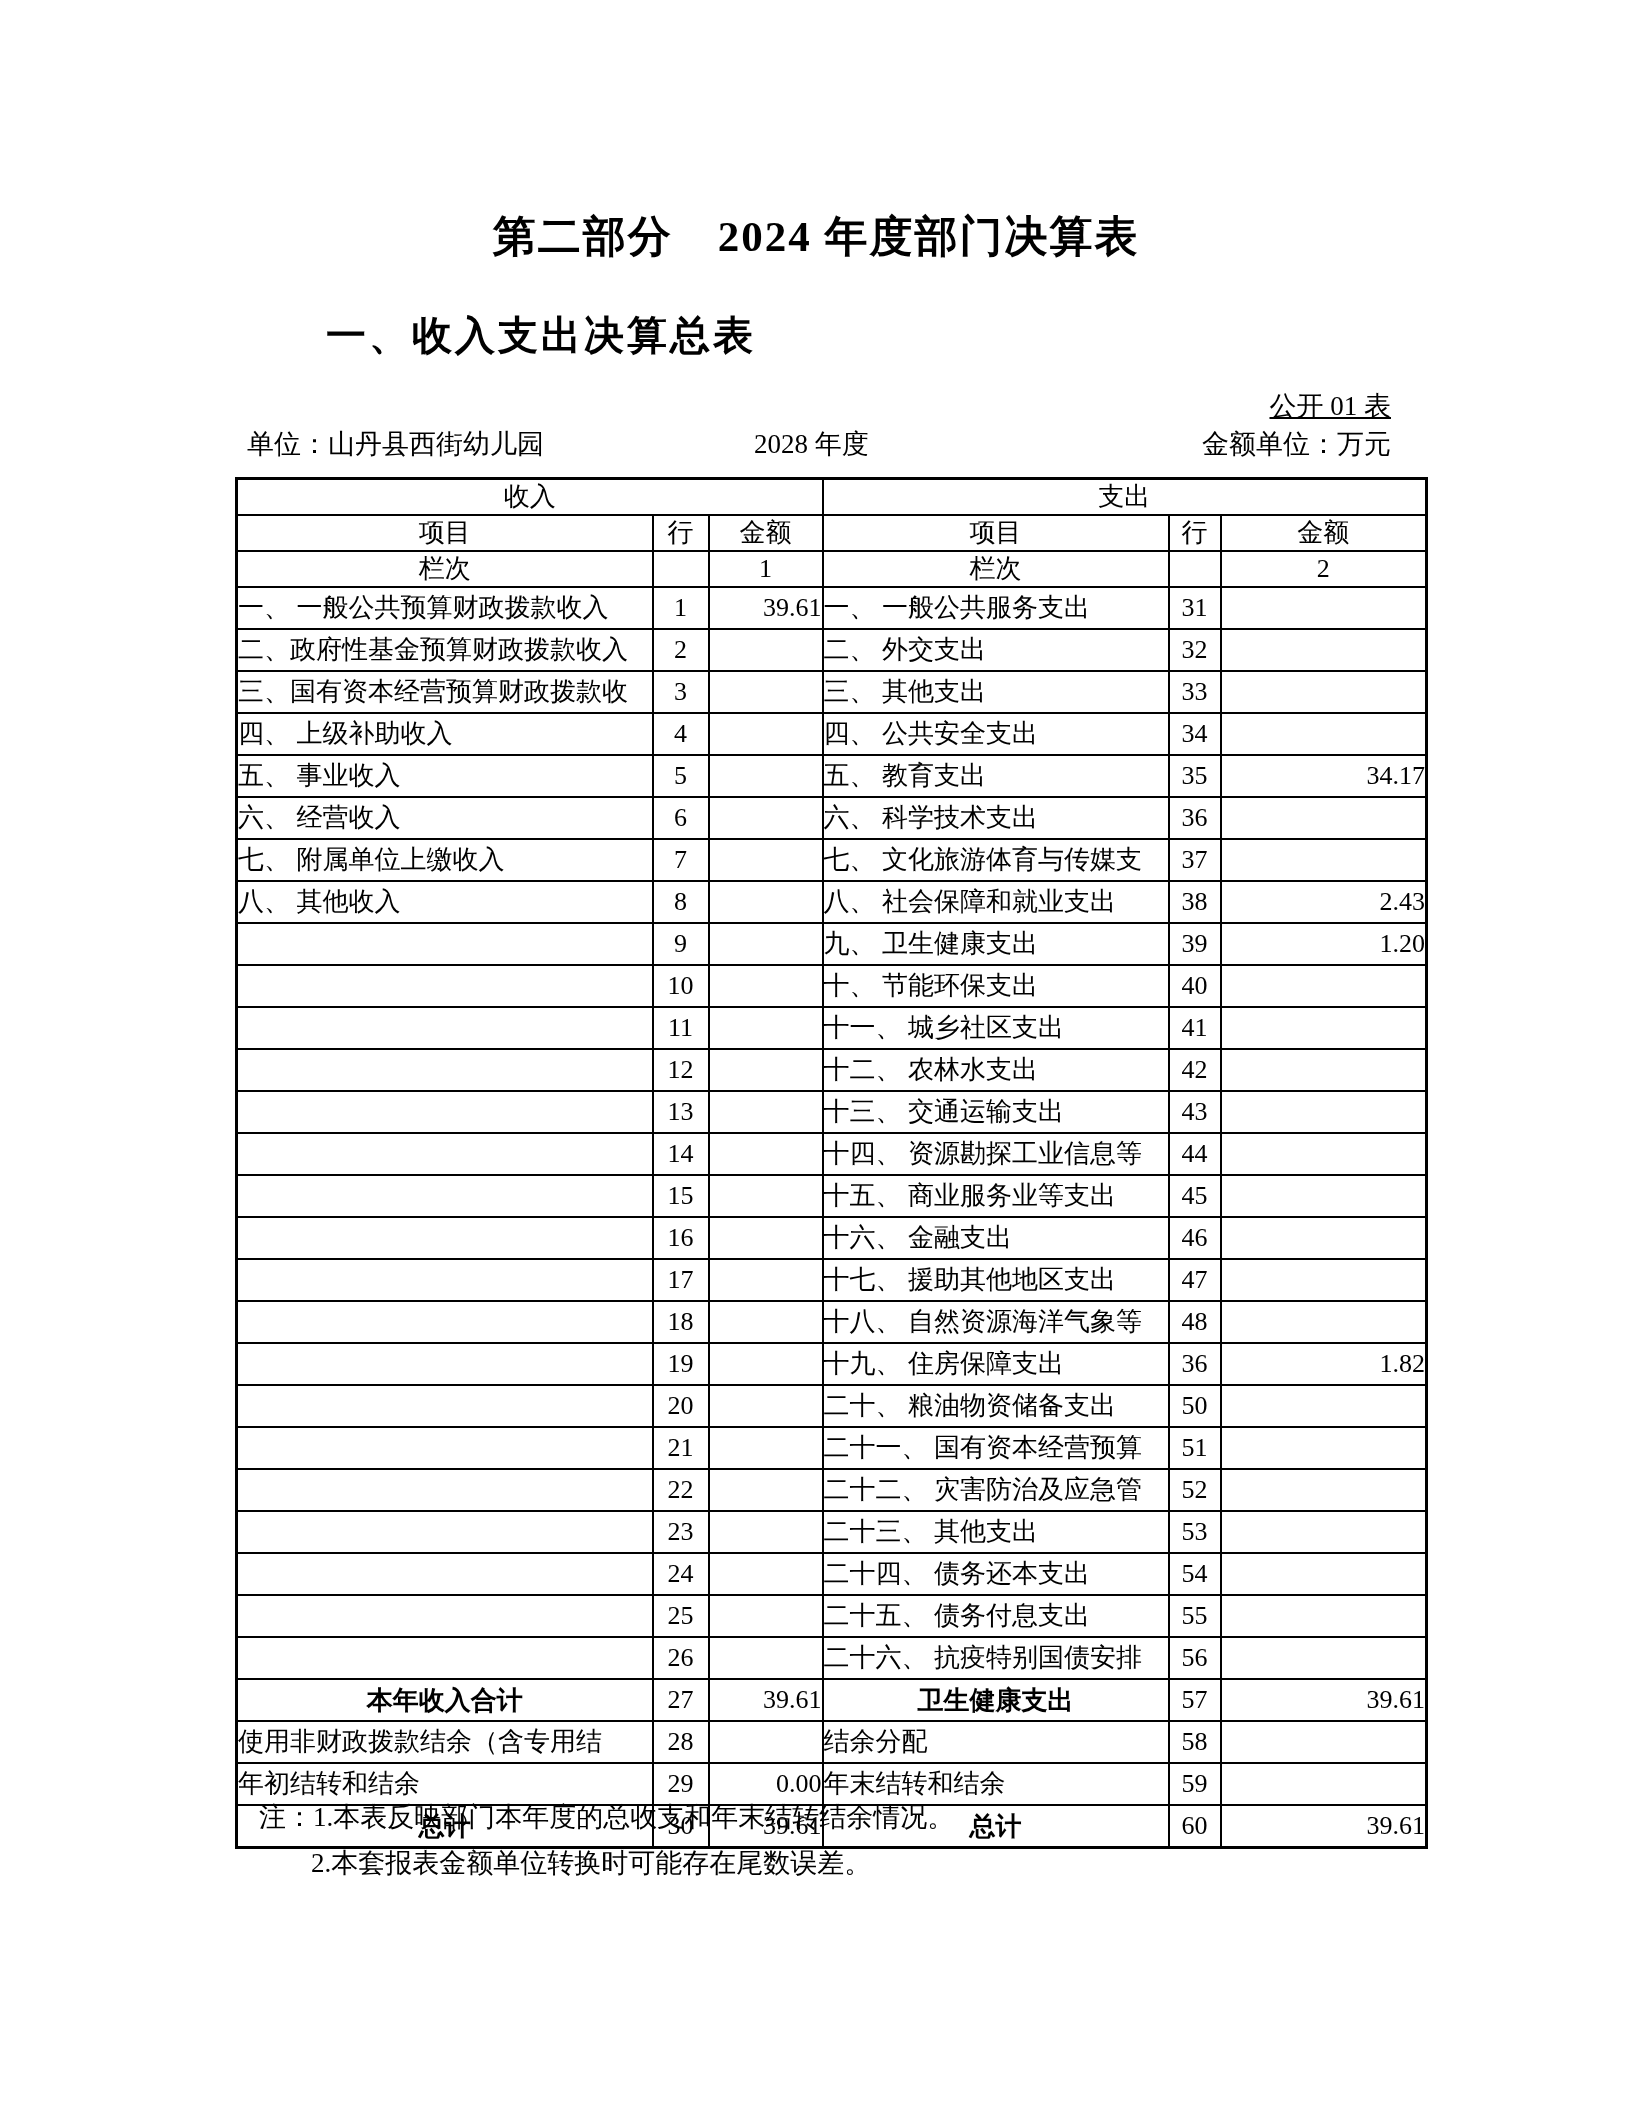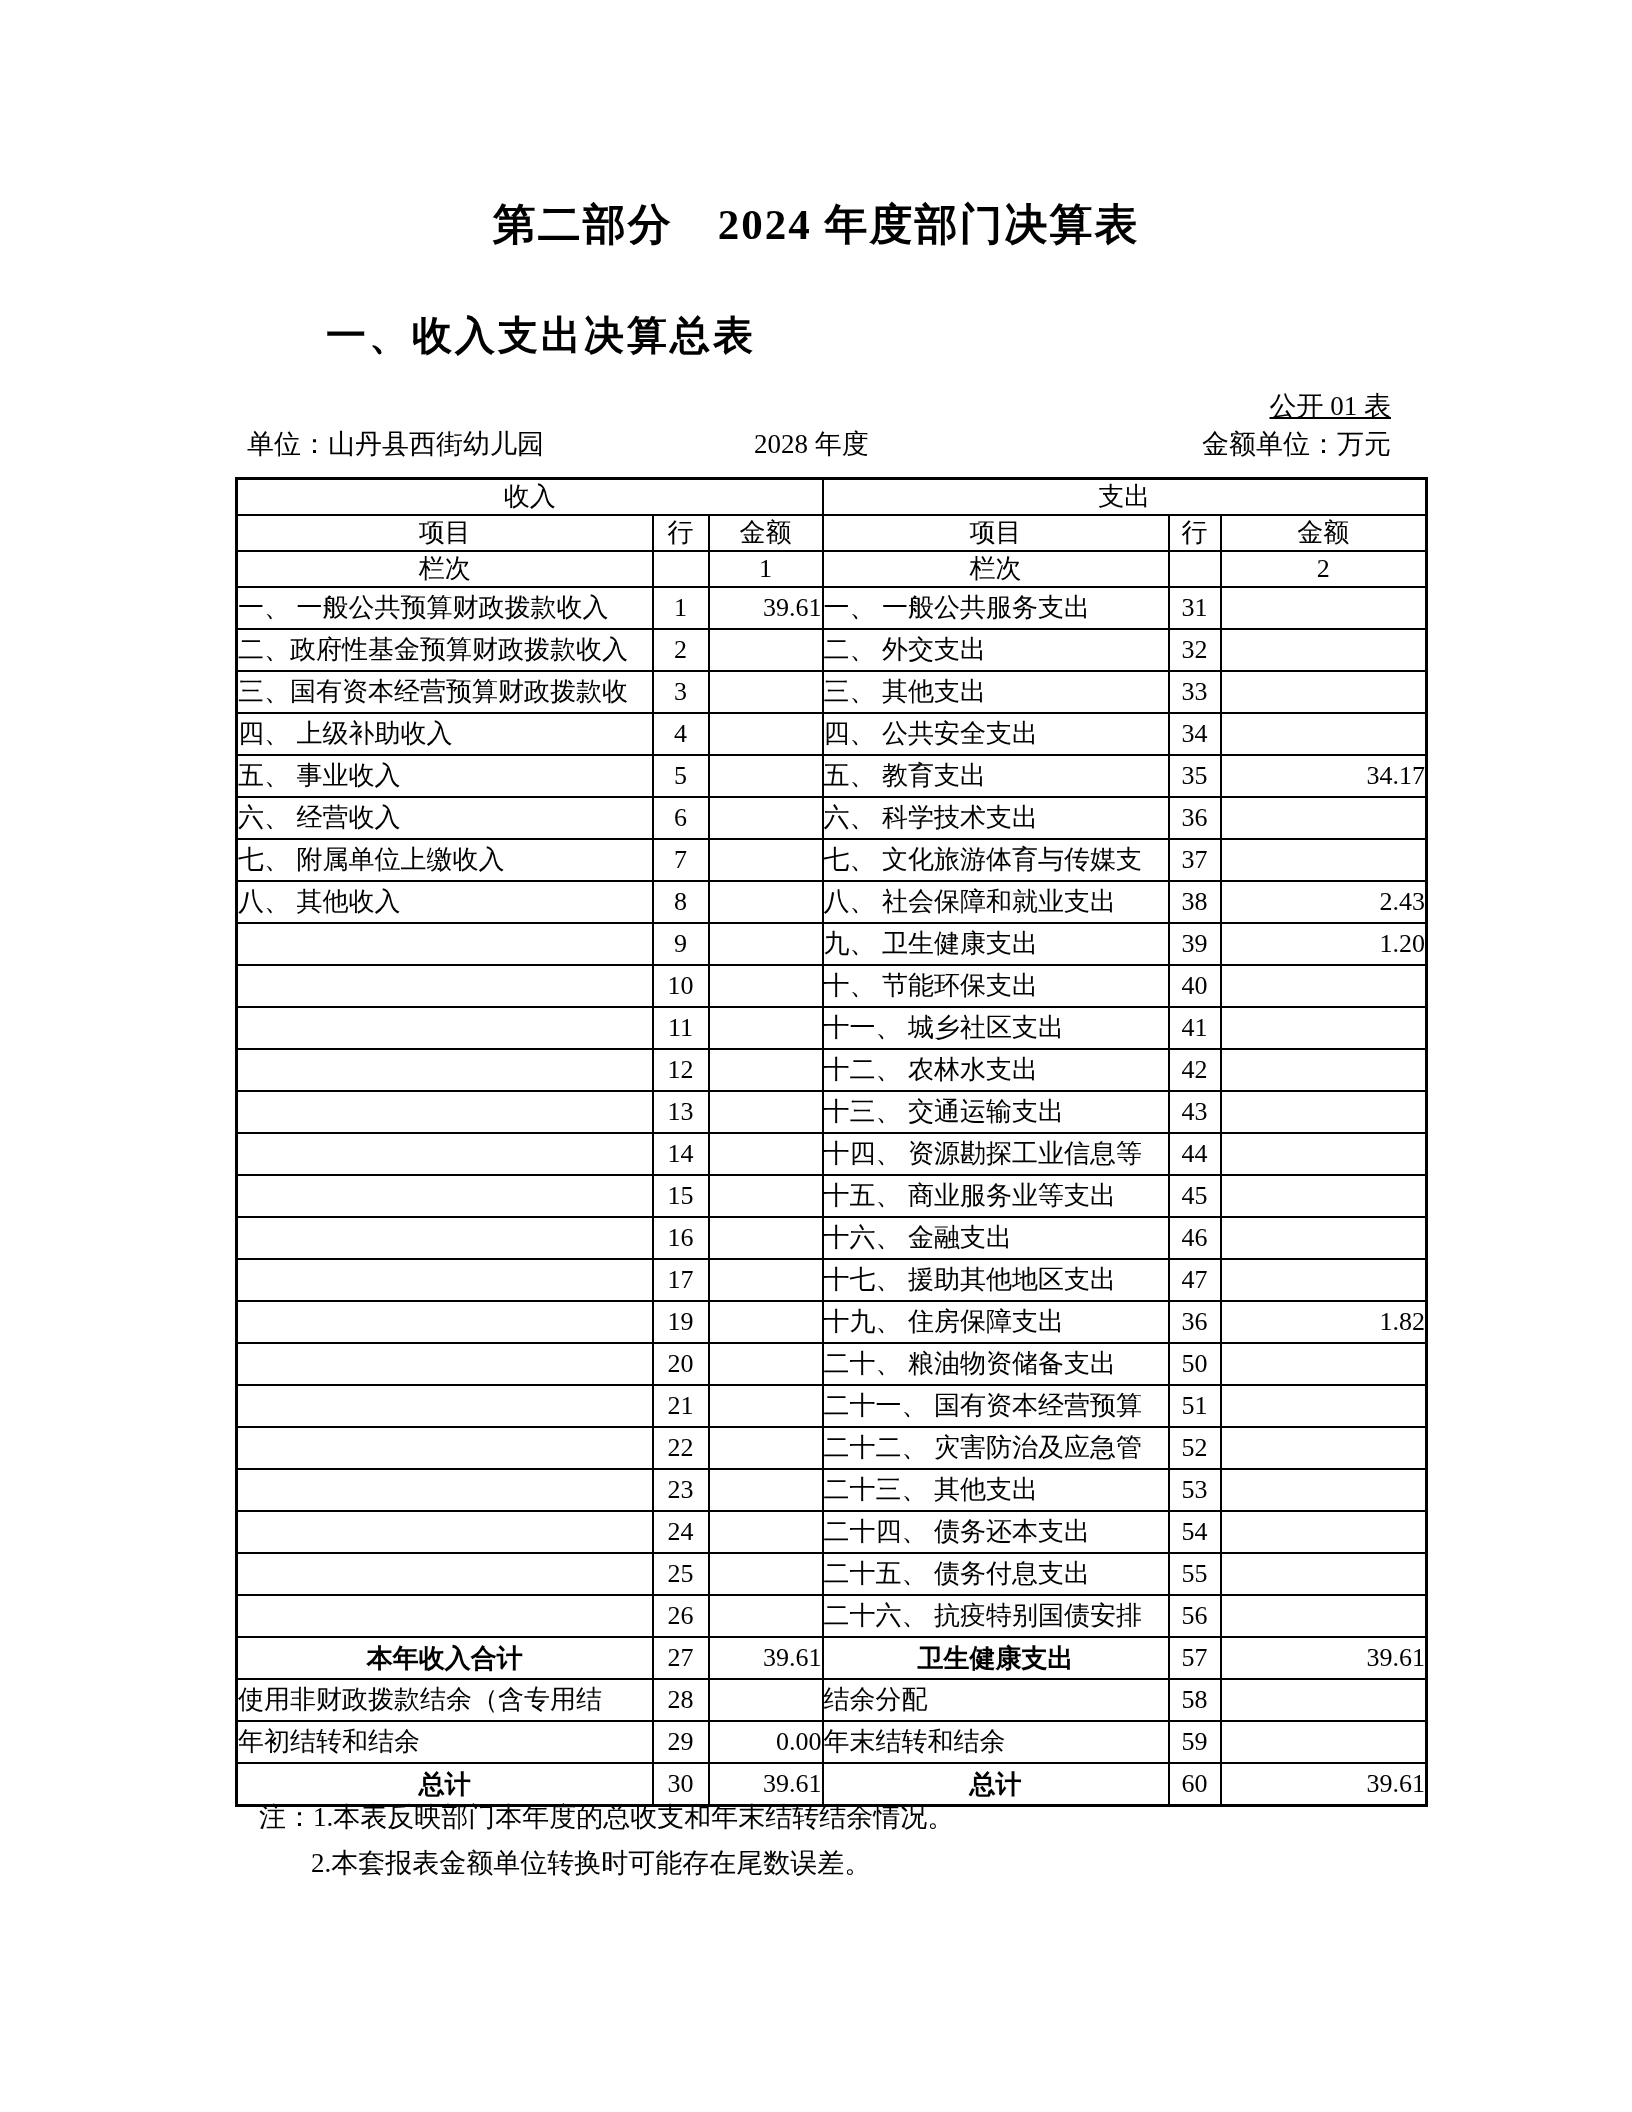"第二部分 2024 年度部门决算表" .title { top: 196px -> 208px }
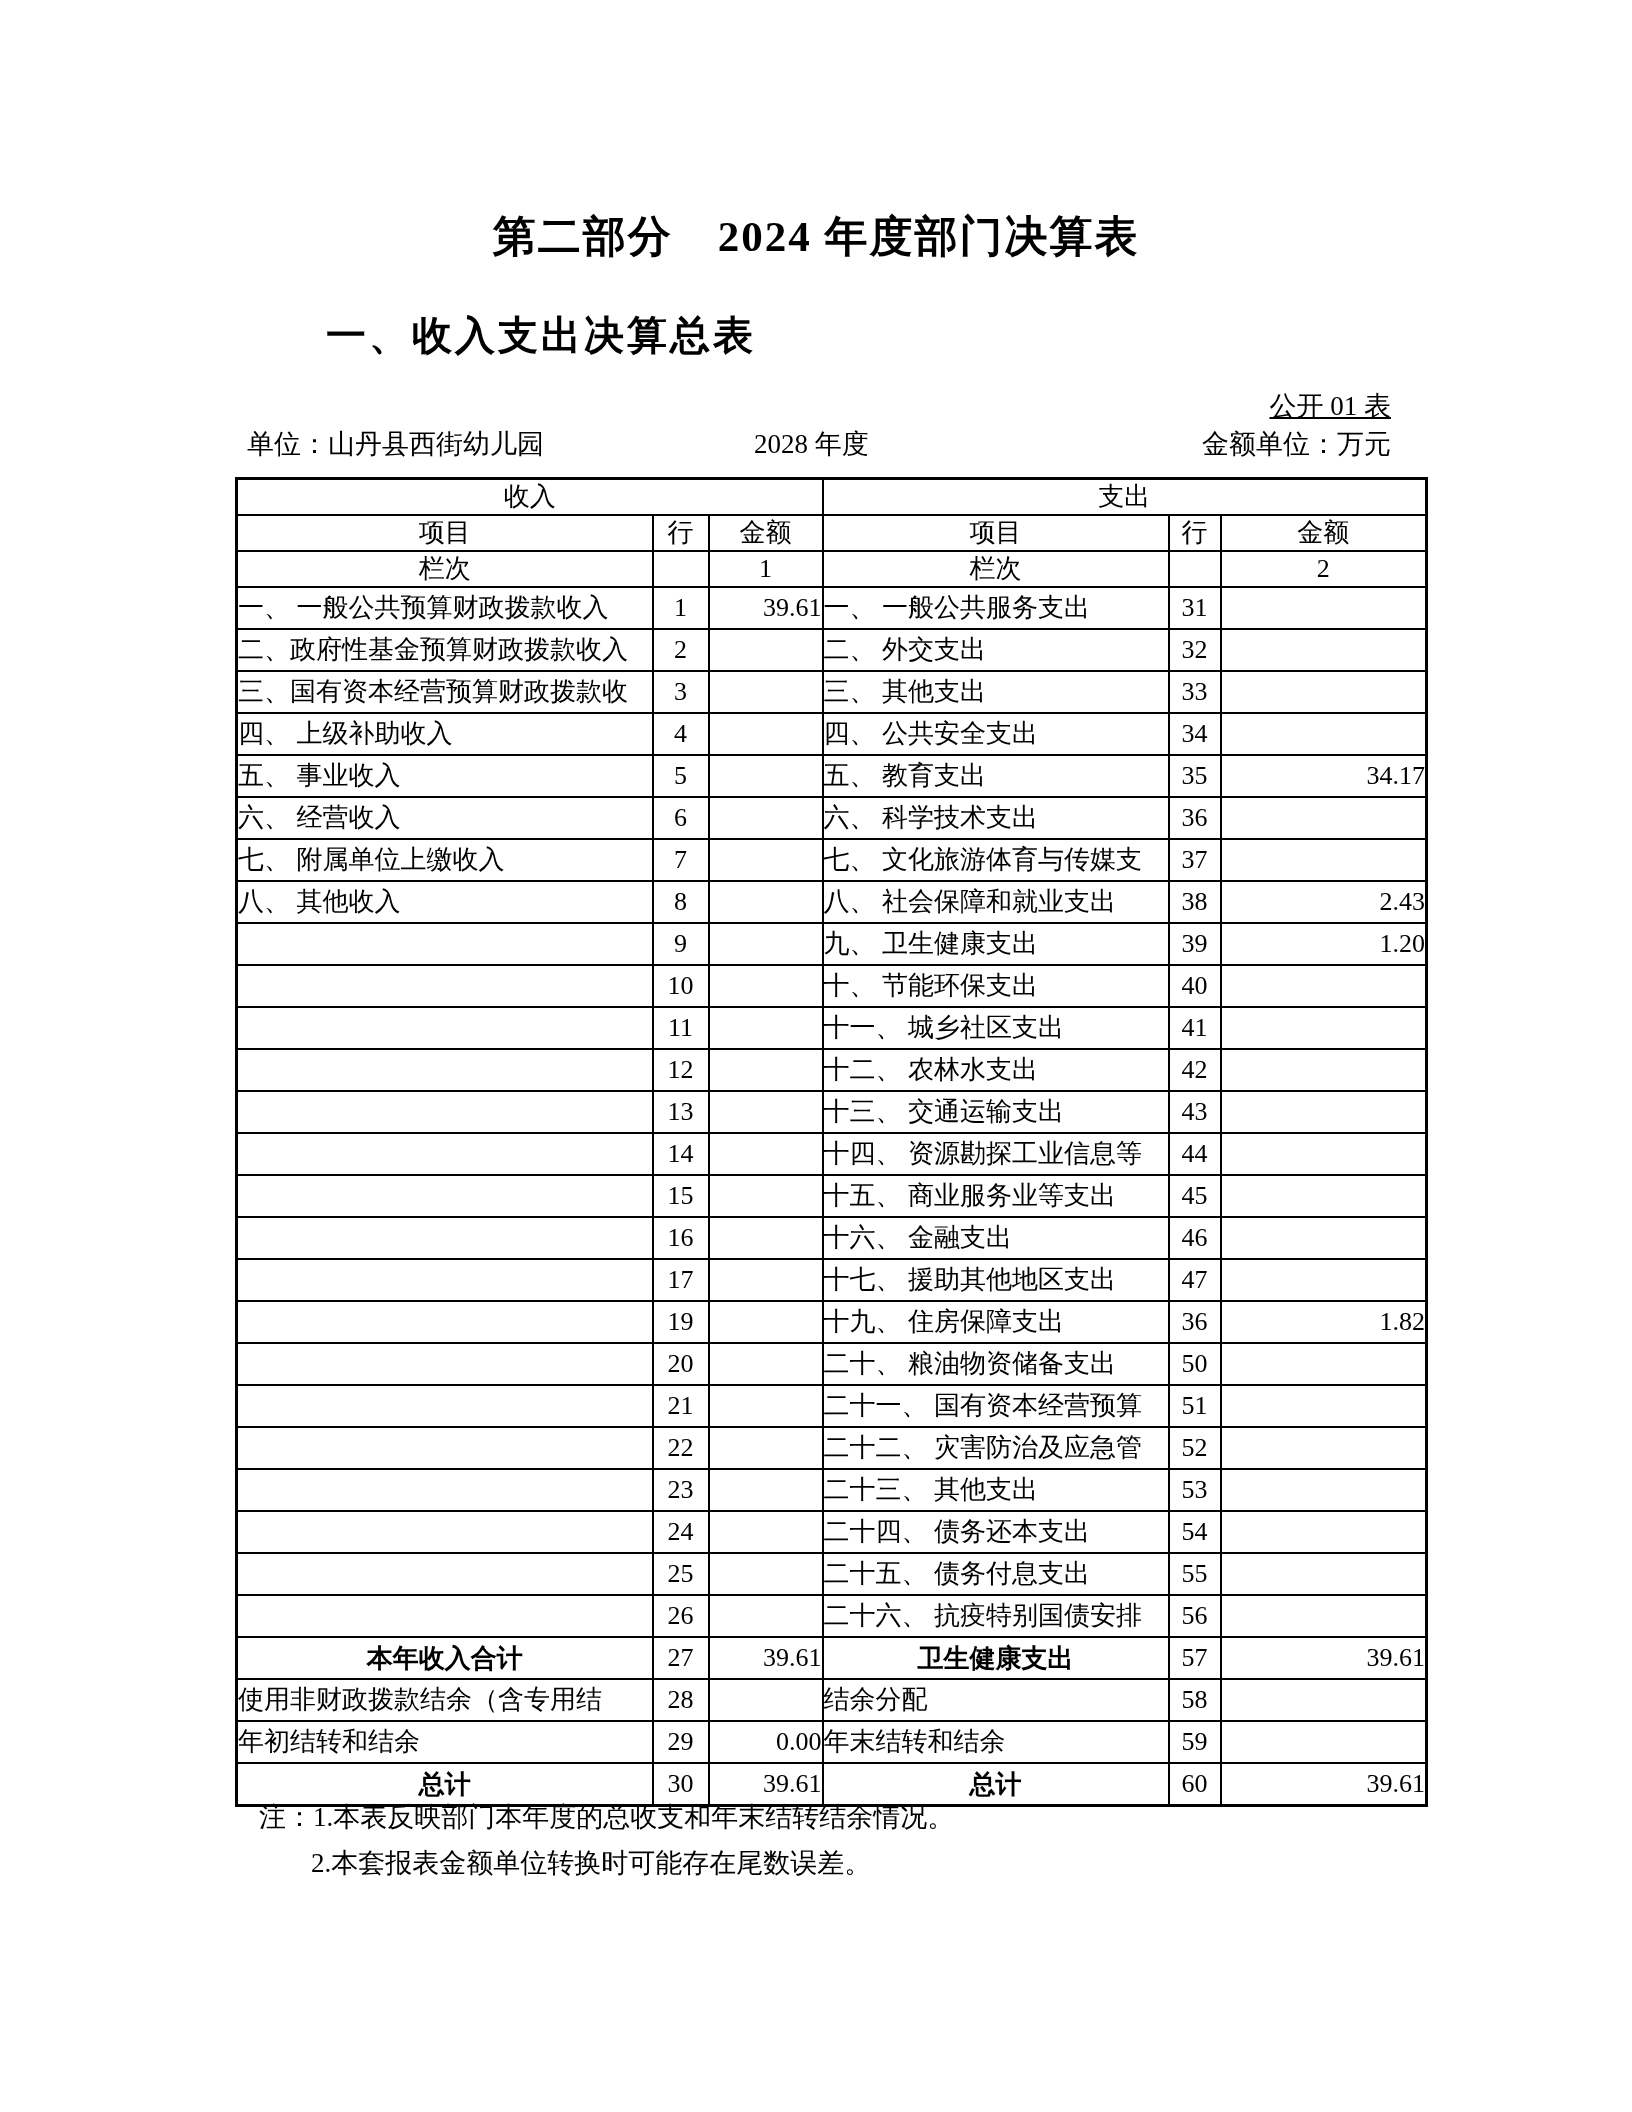"18" tr { html: none -> <tr> <td></td> <td>18</td> <td></td> <td>十八、 自然资源海洋气象等</td> <td>48</td> <td></td> </tr> }
